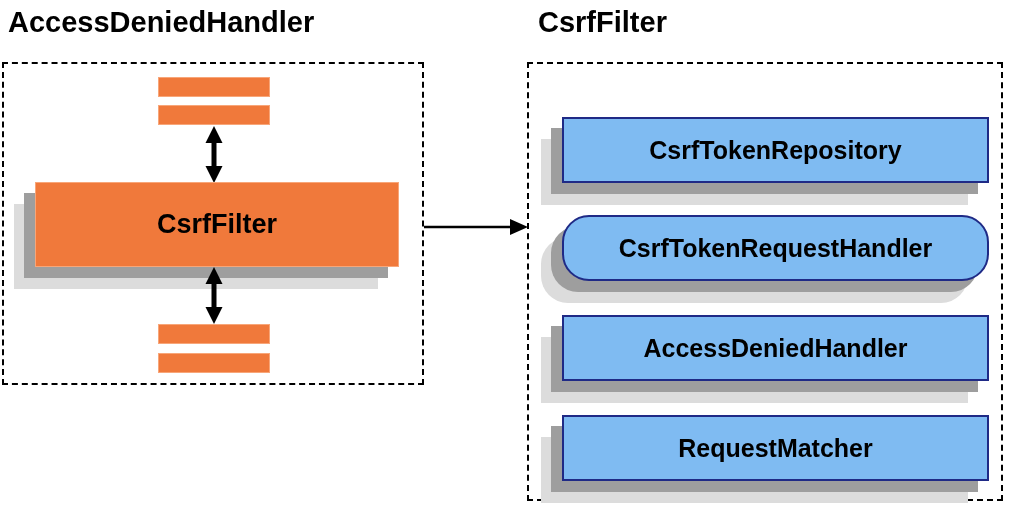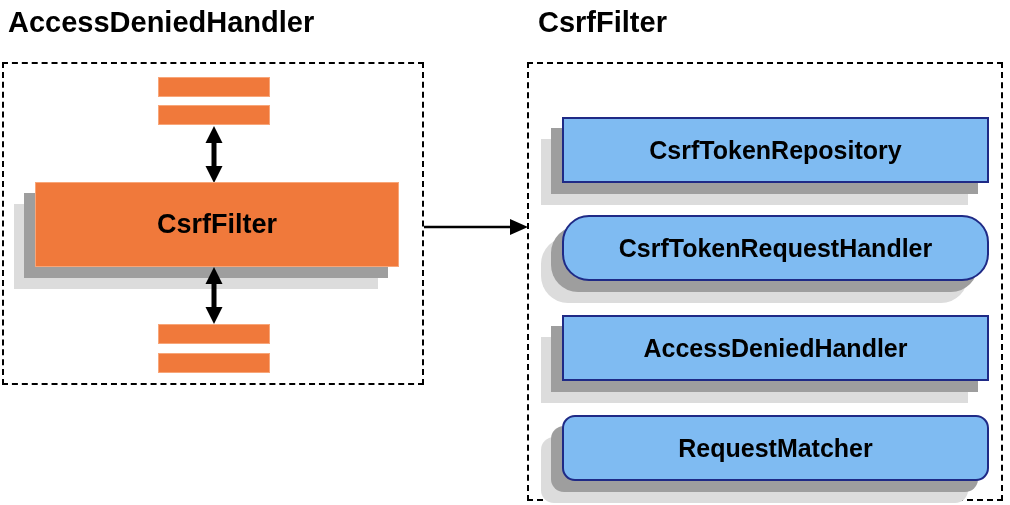"RequestMatcher" .blue-4 { border-radius: 13px -> none }
